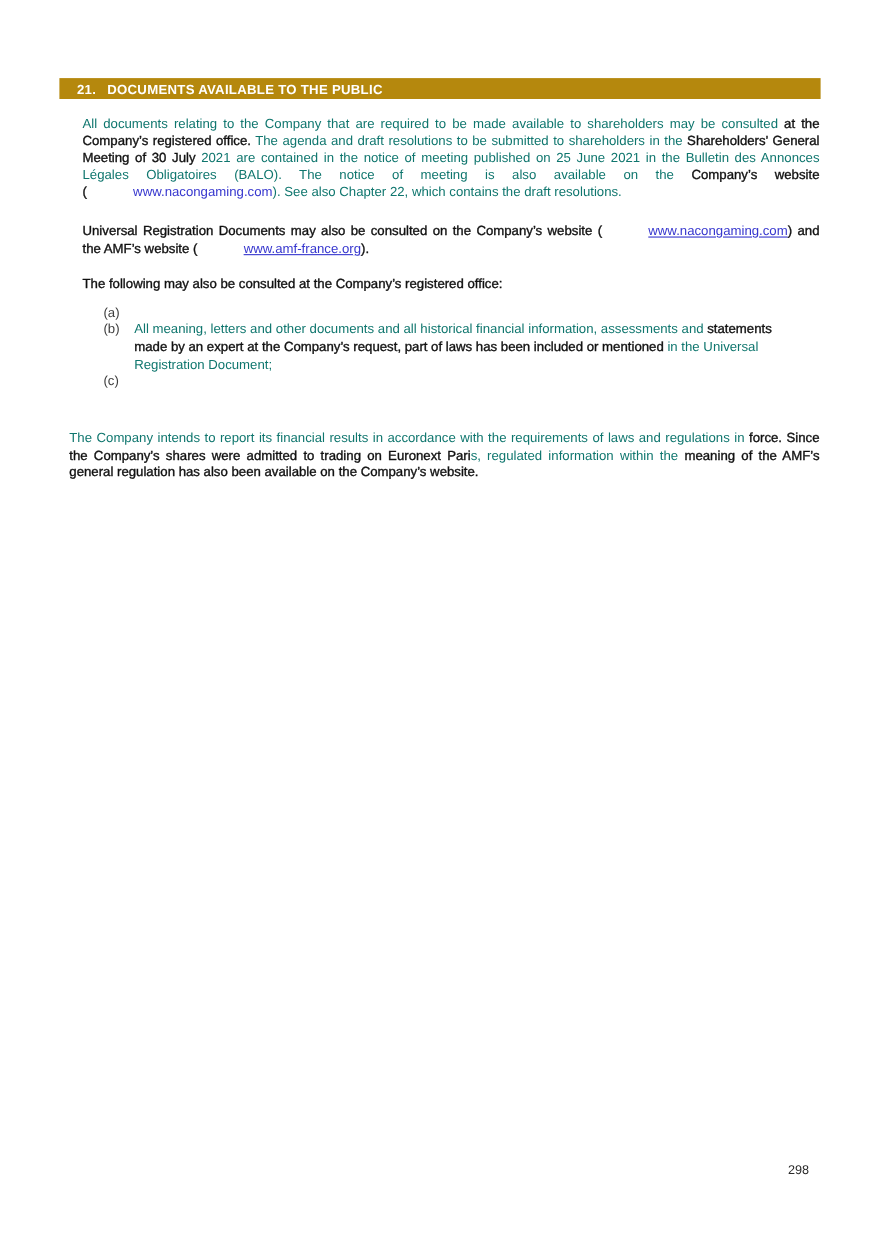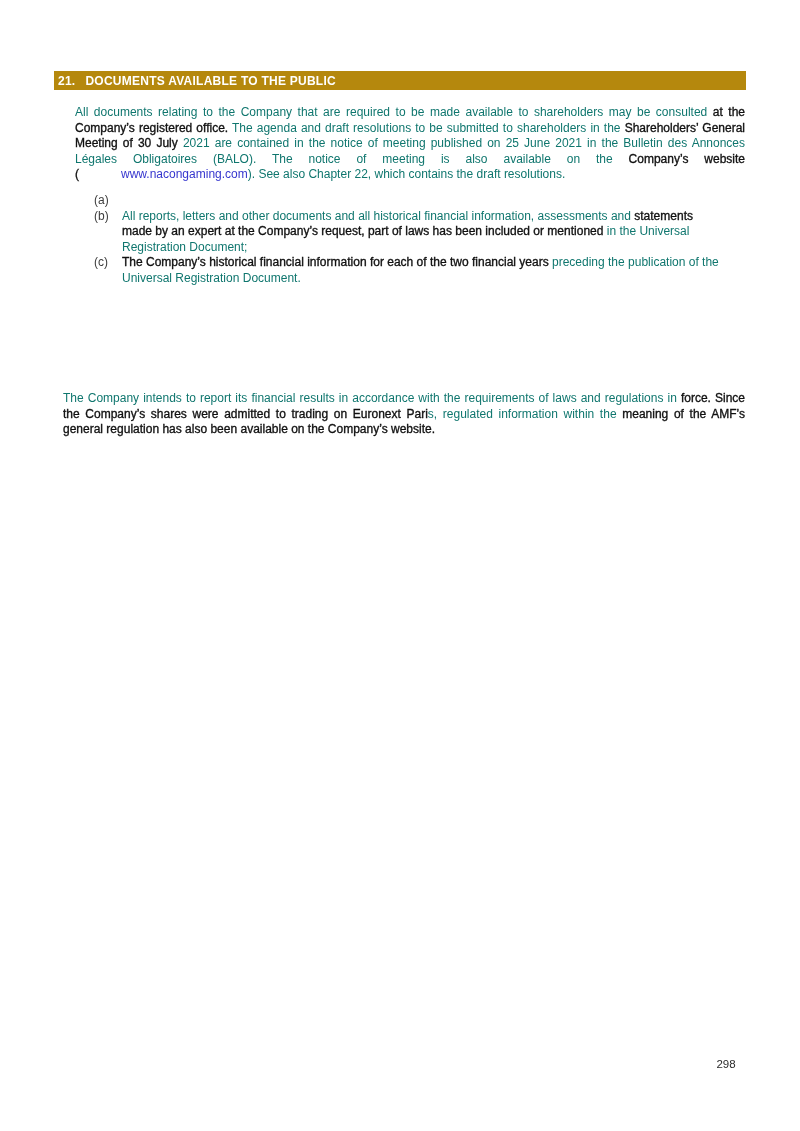"21." .header-bar { padding-left: 4px -> 16px }
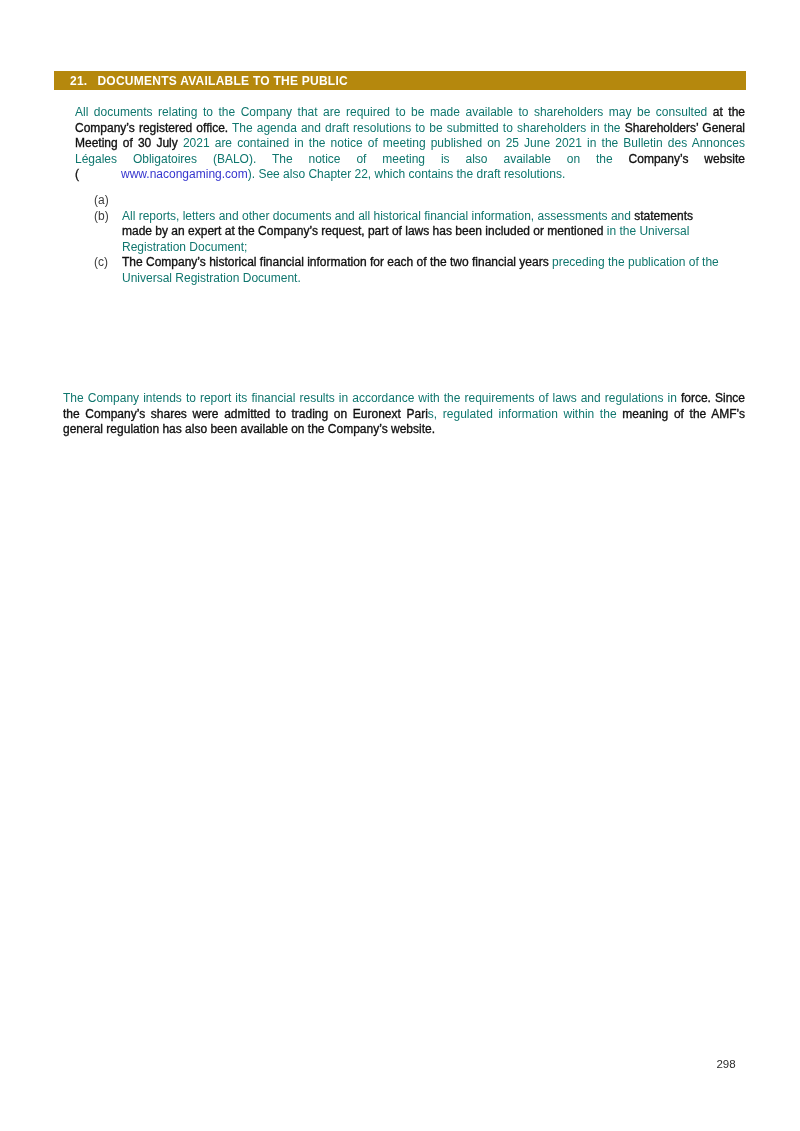"Universal Registration Documents may" p.para { html: none -> <p><span>Universal Registration Documents may also be consulted on the Company’s website (</span><a>www.nacongaming.com</a><span>) and the AMF’s website (</span><a>www.amf-france.org</a><span>).</span></p> }
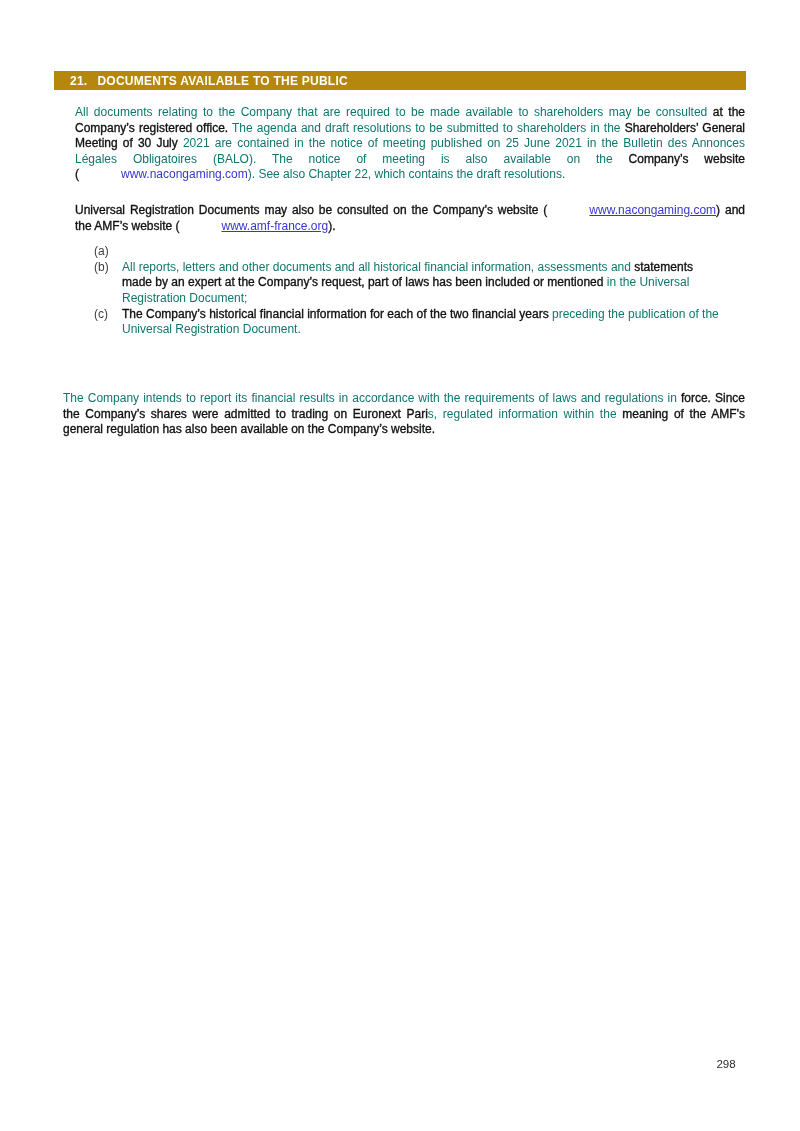"The following may also be" p.para { html: none -> <p><span>The following may also be consulted at the Company’s registered office:</span></p> }
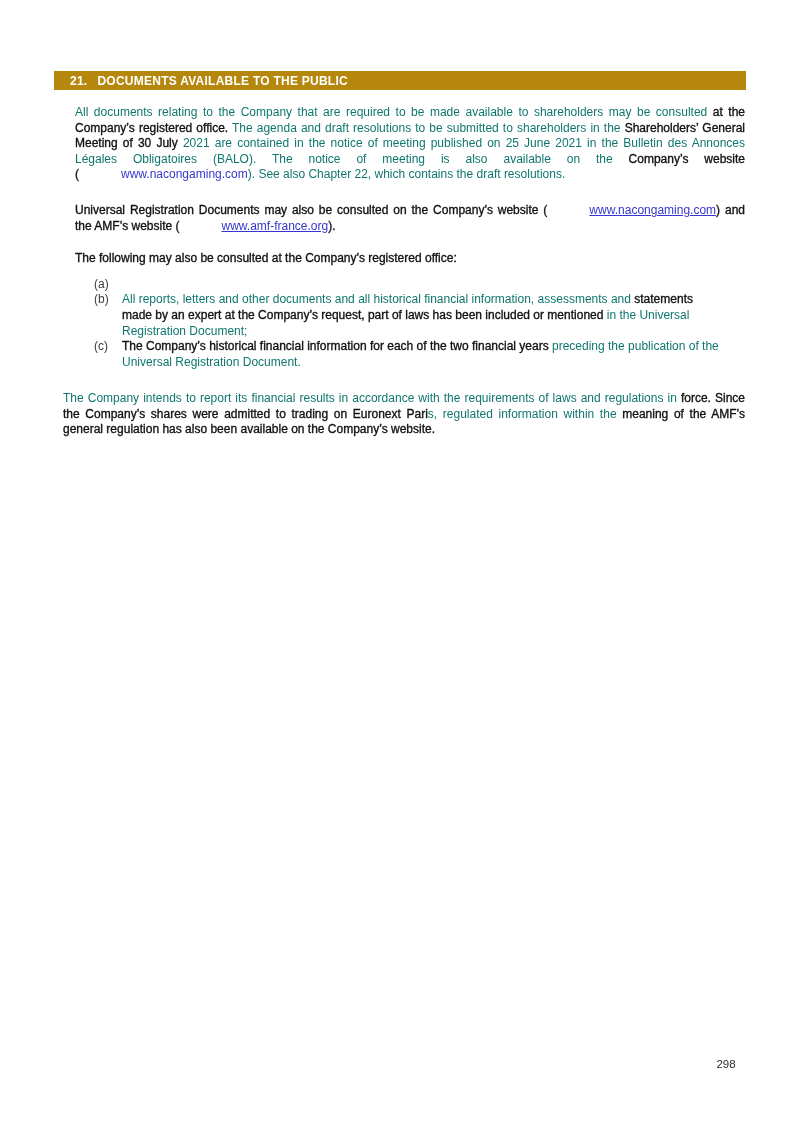"All reports, letters and other" span.run { text: reports -> meaning }
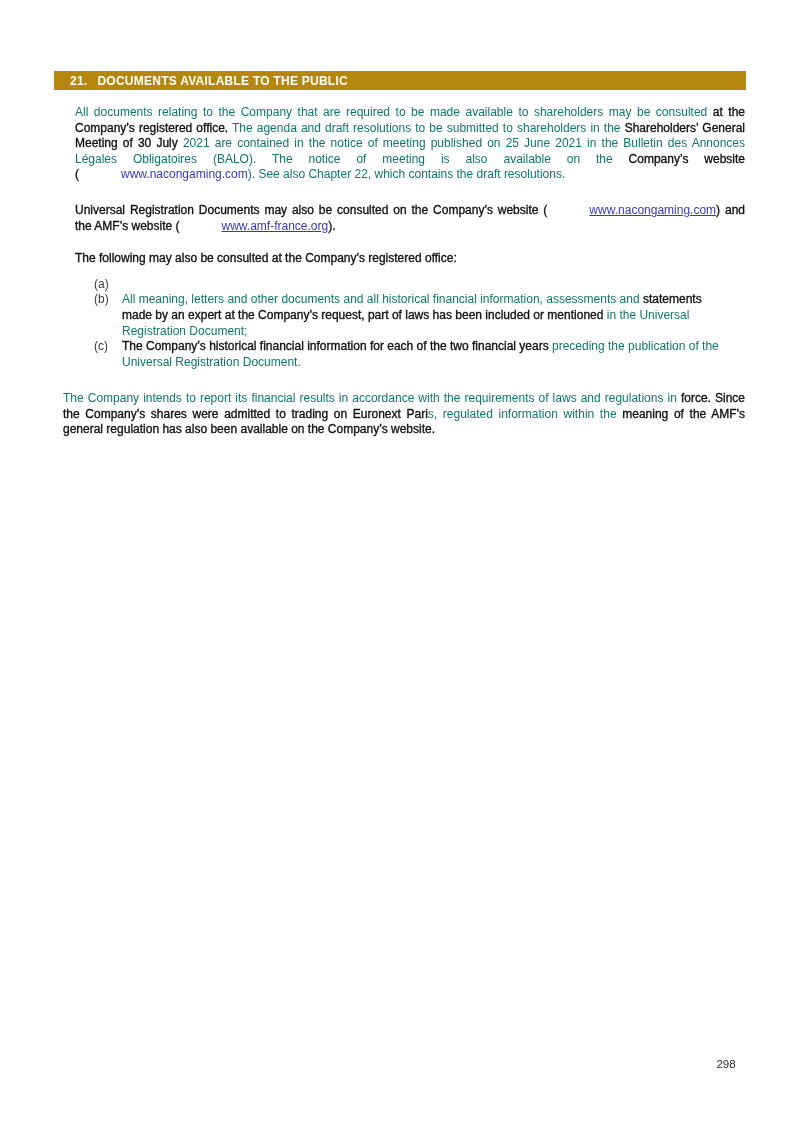"The Company’s historical financial" span.li-text { html: <span><span>The Company’s historical financial information for each of the two financial years</span><span> preceding the publication of the Universal Registration Document.</span></span> -> none }
